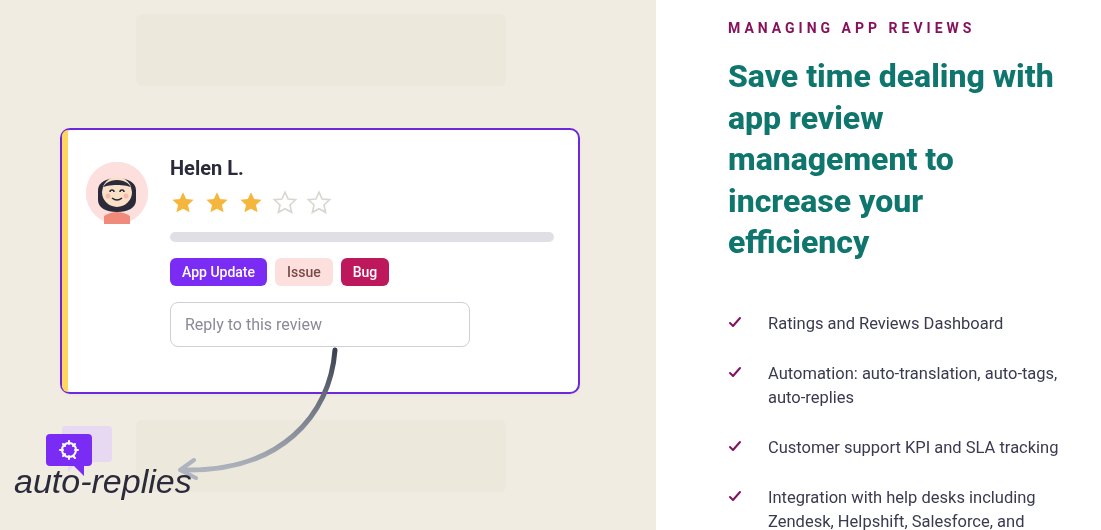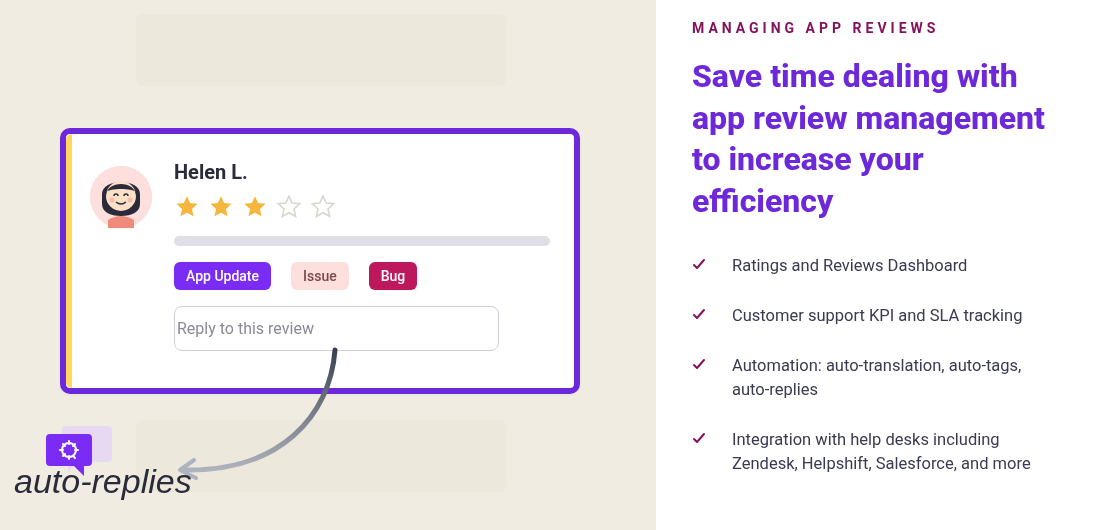"MANAGING APP REVIEWS" .right { padding: 20px 40px 20px 36px -> 20px 40px 20px 72px }
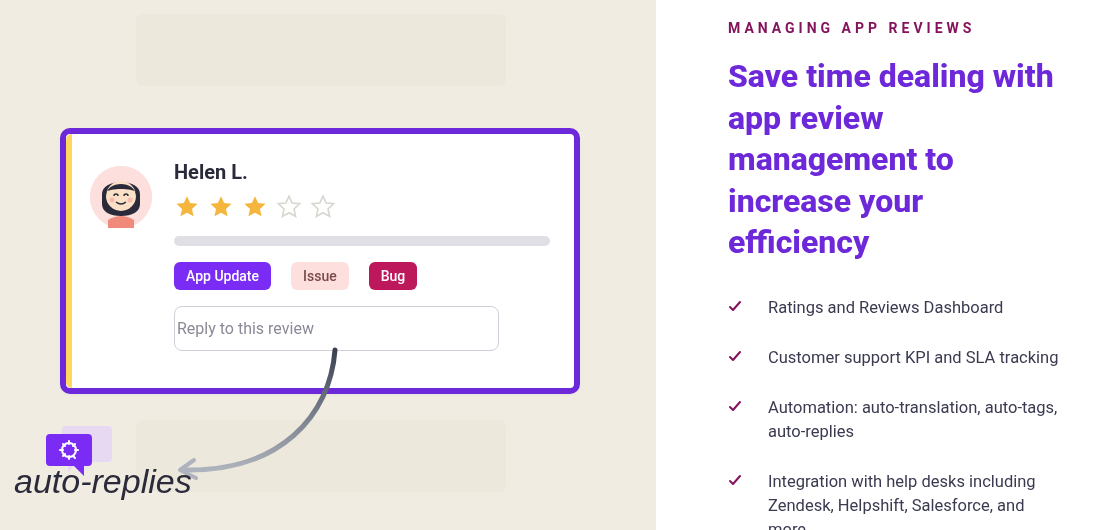"Save time dealing with app" .headline { color: #6d28d9 -> #0f766e; margin-bottom: 32px -> 48px }
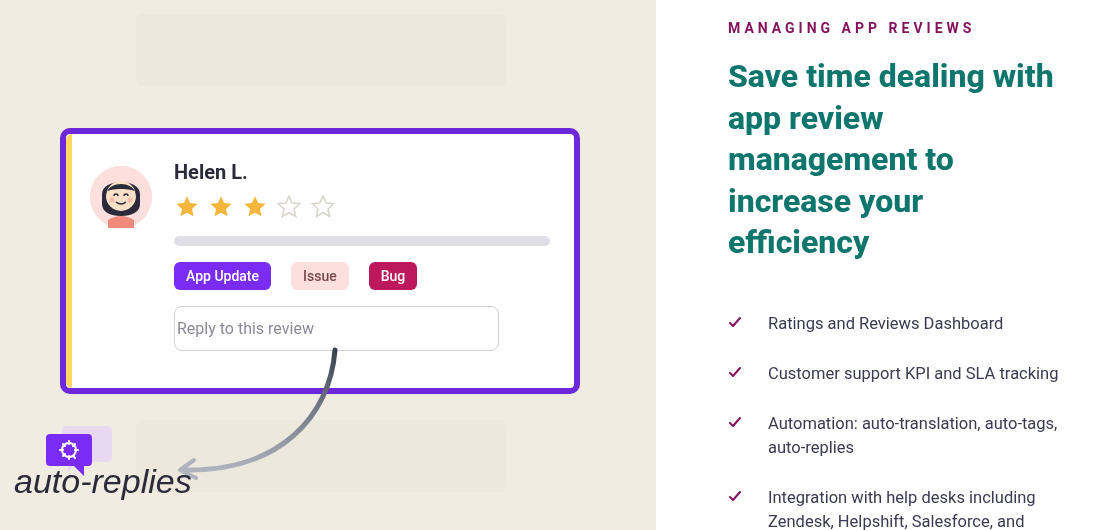"Helen L." .card { border: 6px solid #6d28d9 -> 2px solid #6d28d9 }
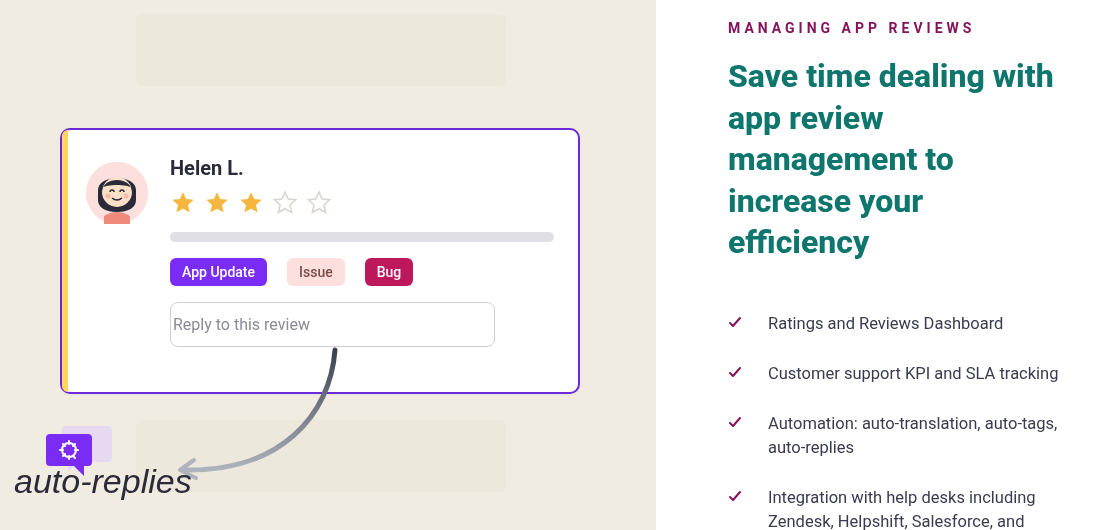"App Update" .tags { gap: 20px -> 8px }
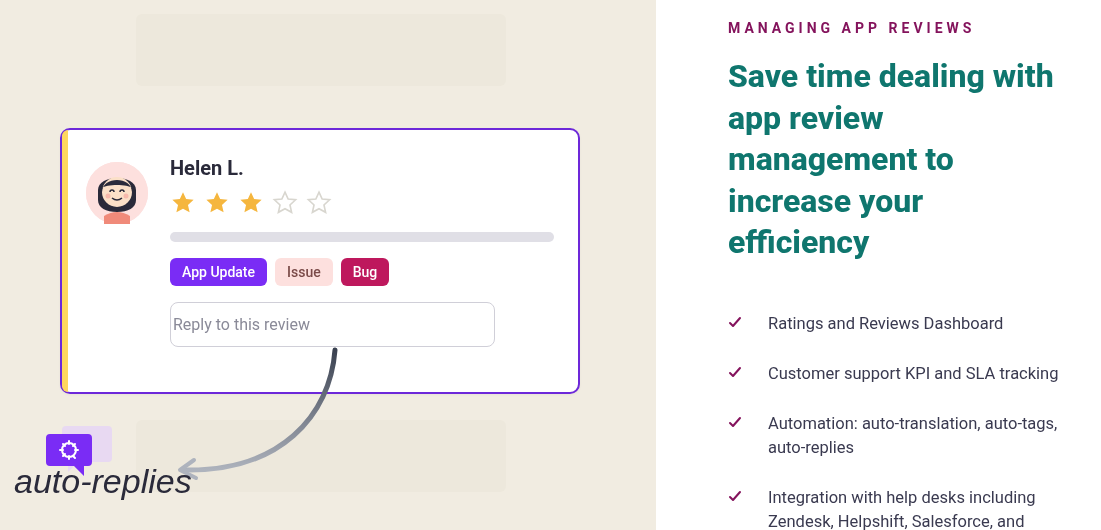"Reply to this review" .reply { padding: 12px 2px -> 12px 14px; width: 325px -> 300px }
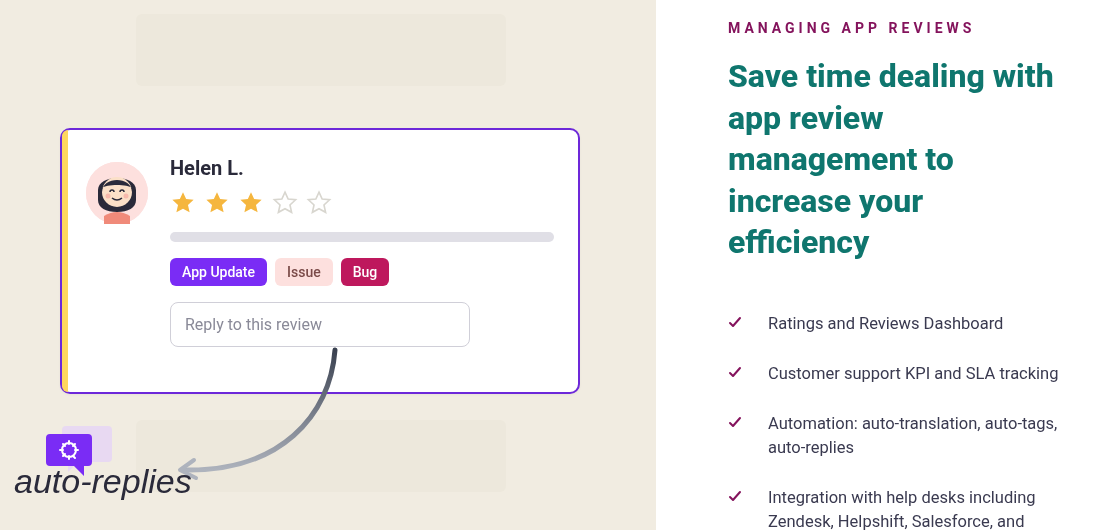"Customer support KPI and SLA" li { order: before "Automation: auto-translation, auto-tags," -> after "Automation: auto-translation, auto-tags," }
